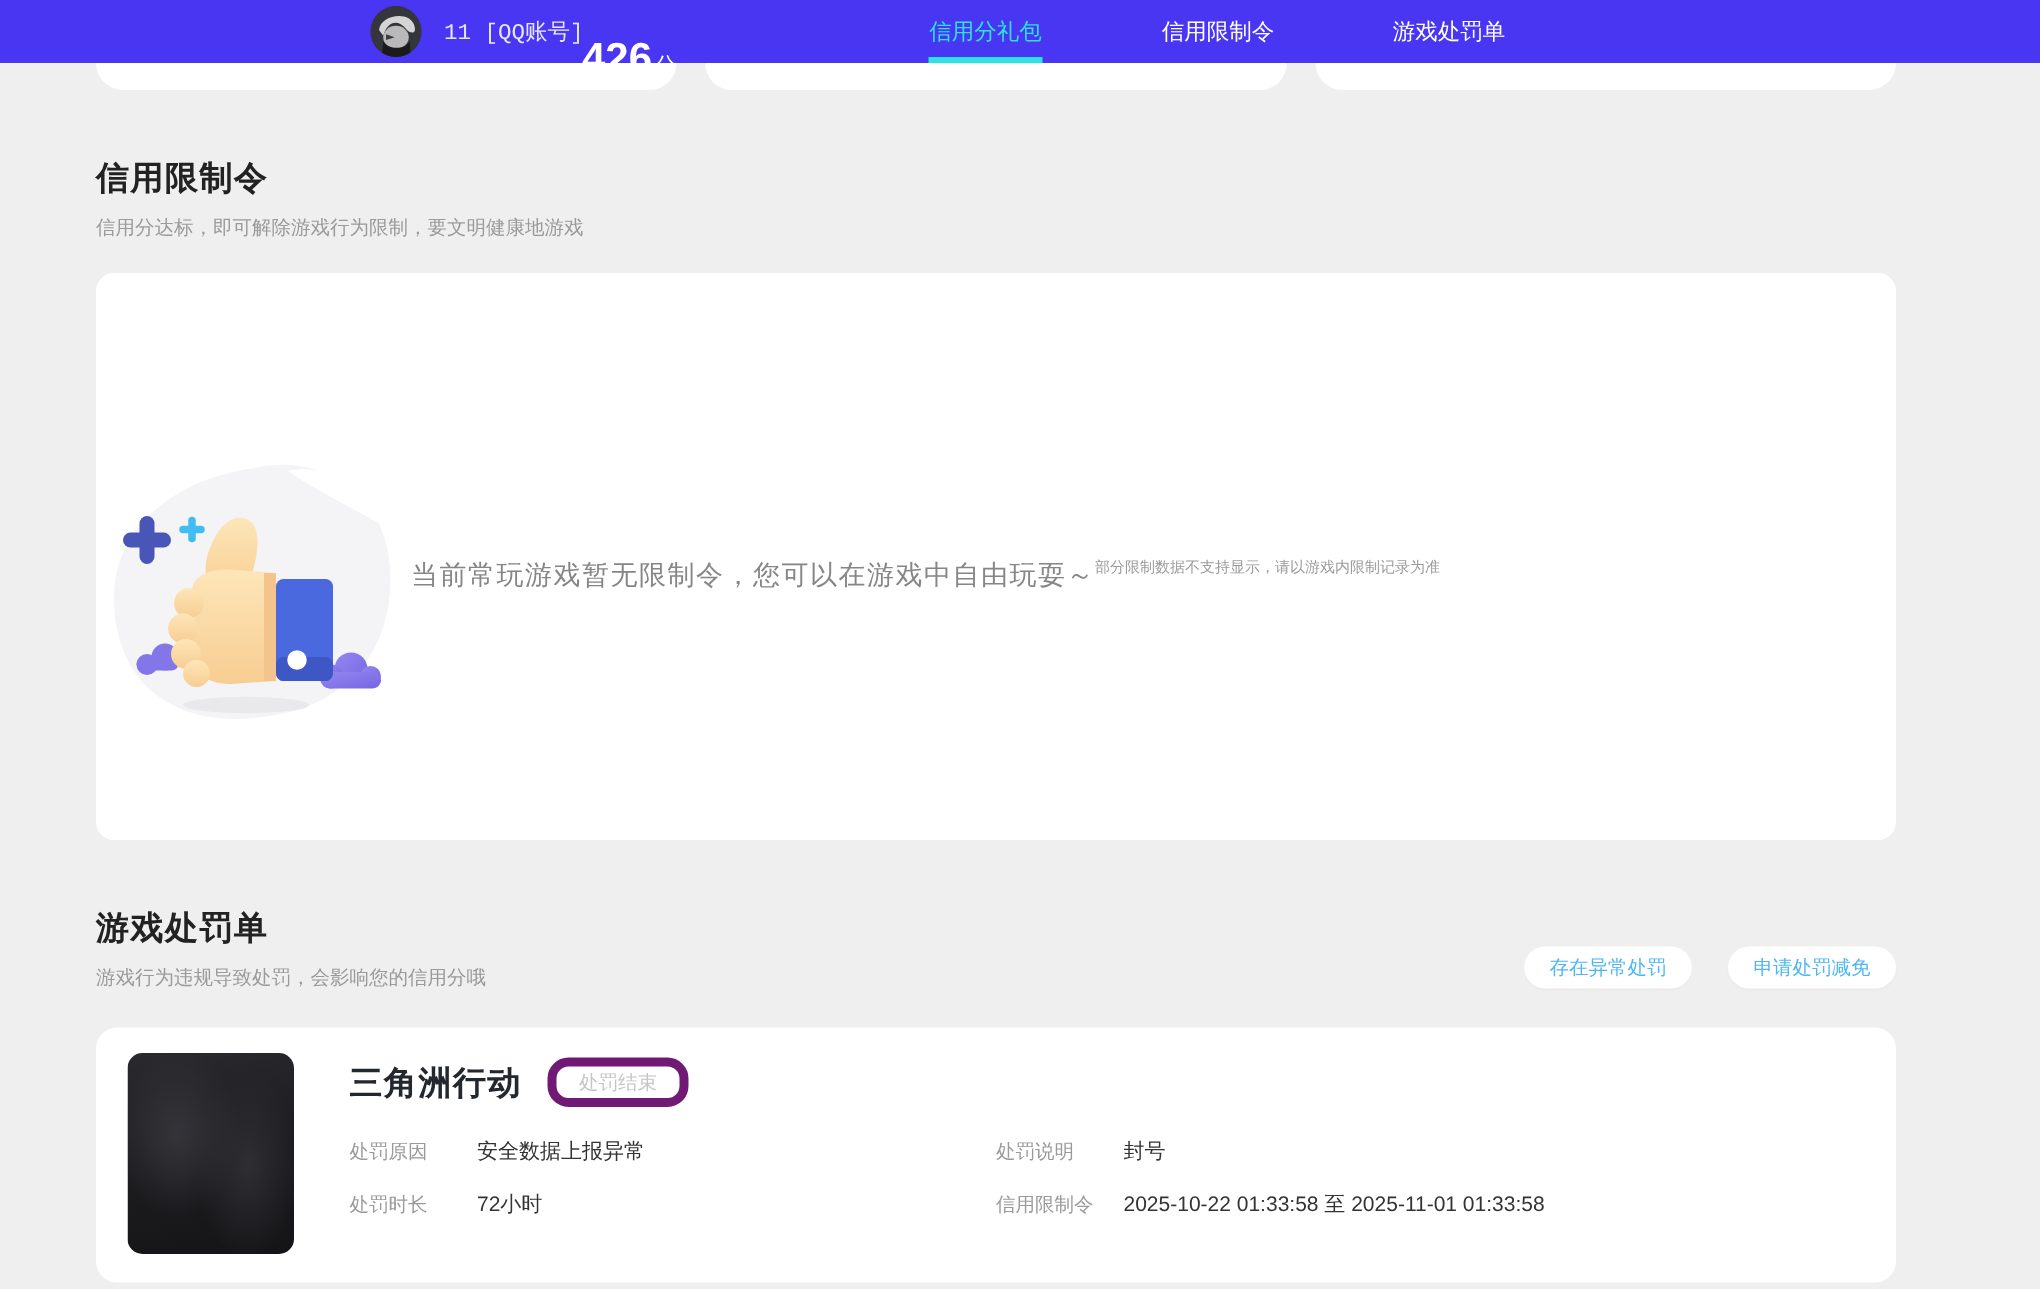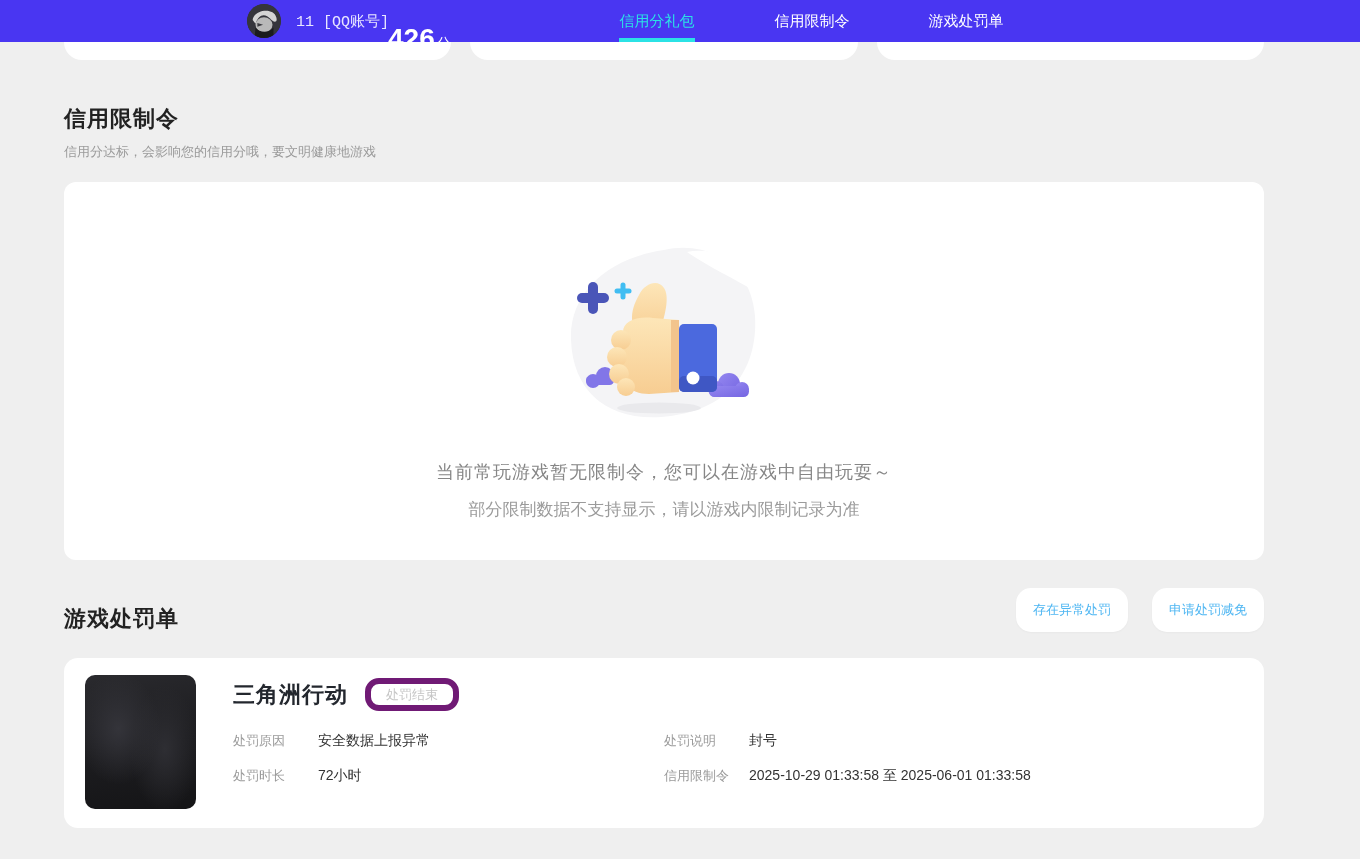"信用分达标，会影响您的信用分哦，要文明健康地游戏" div.section-sub { text: 会影响您的信用分哦 -> 即可解除游戏行为限制 }
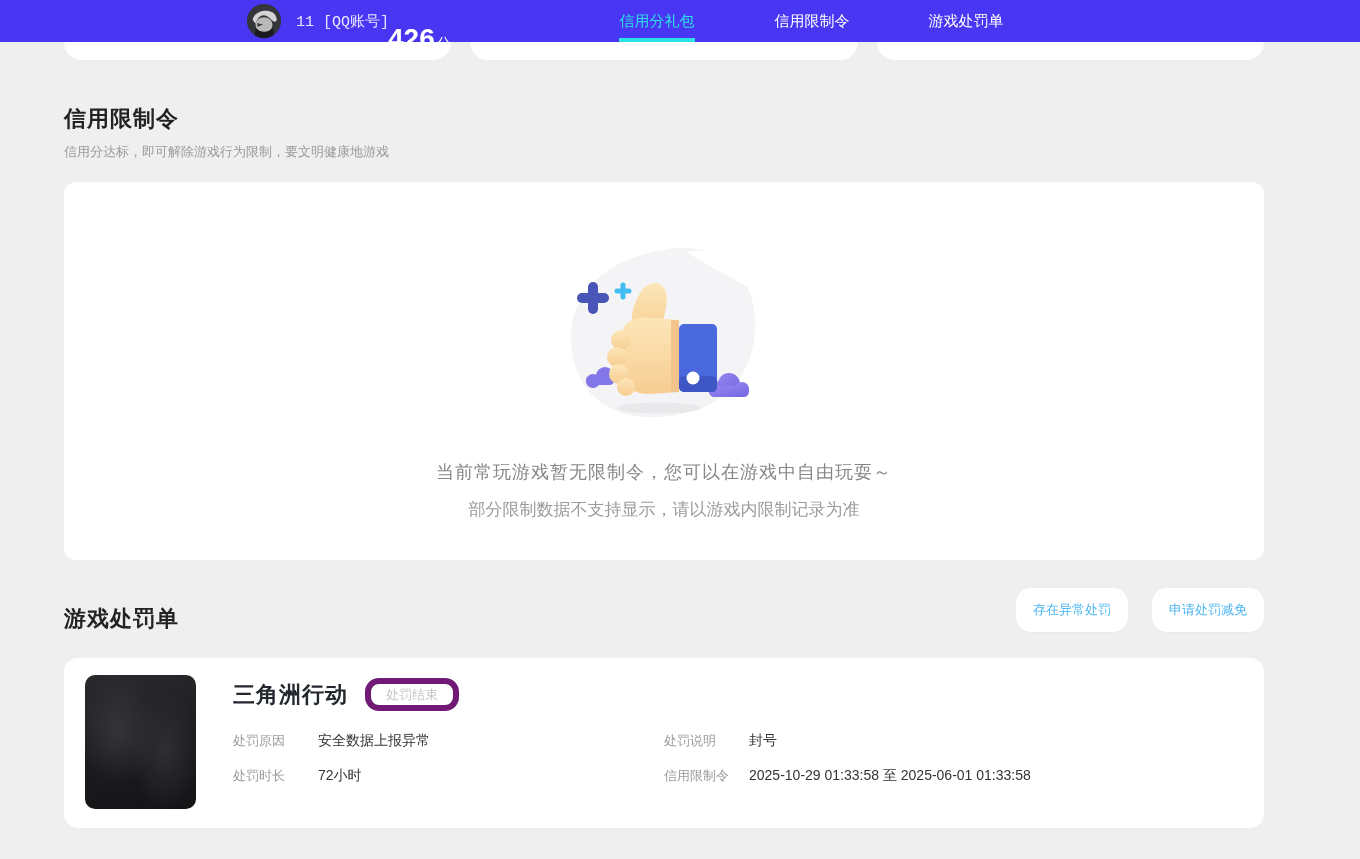"当前常玩游戏暂无限制令，您可以在游戏中自由玩耍～" .restrict-card { flex-direction: column -> row }
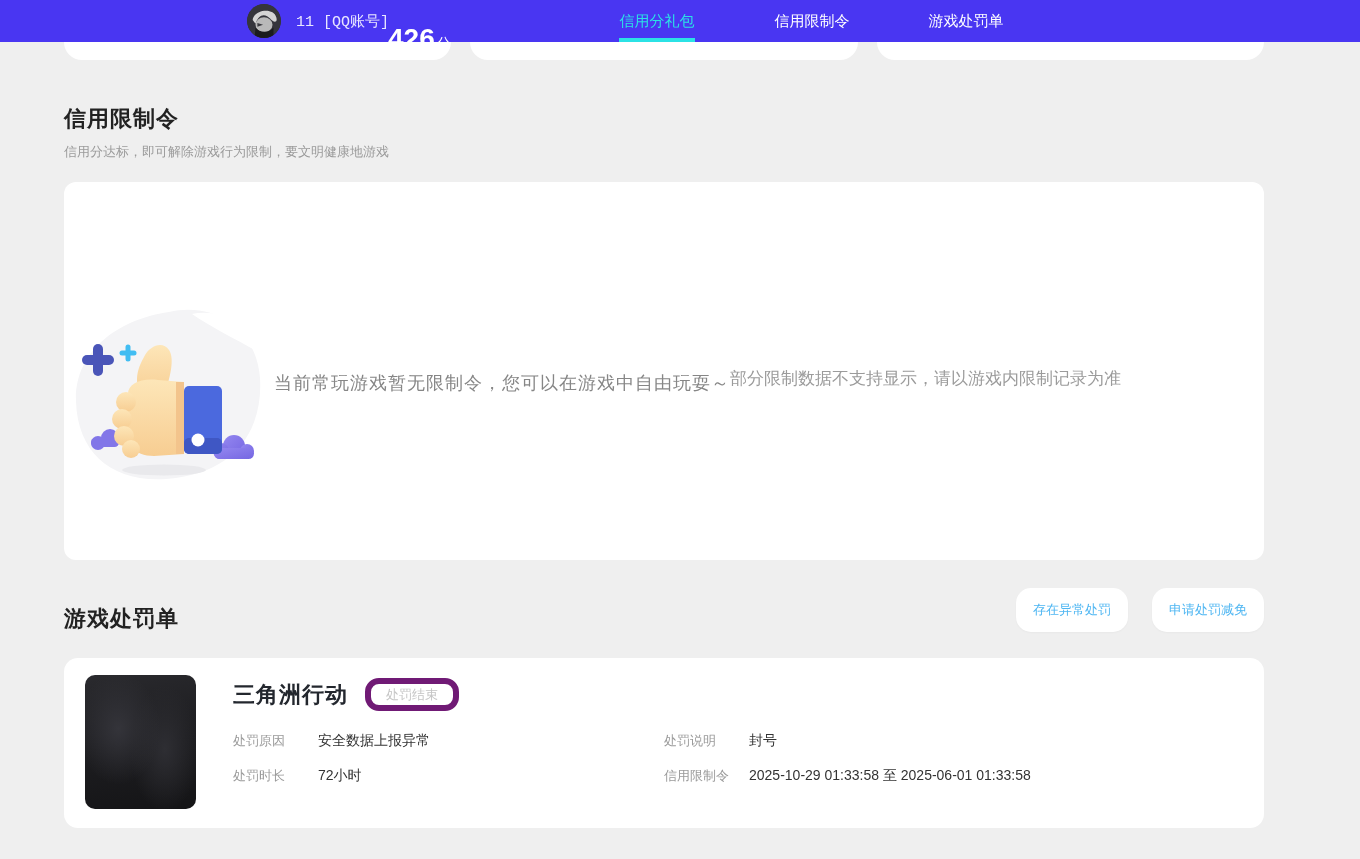"部分限制数据不支持显示，请以游戏内限制记录为准" .empty-note { font-size: 17px -> 10px }
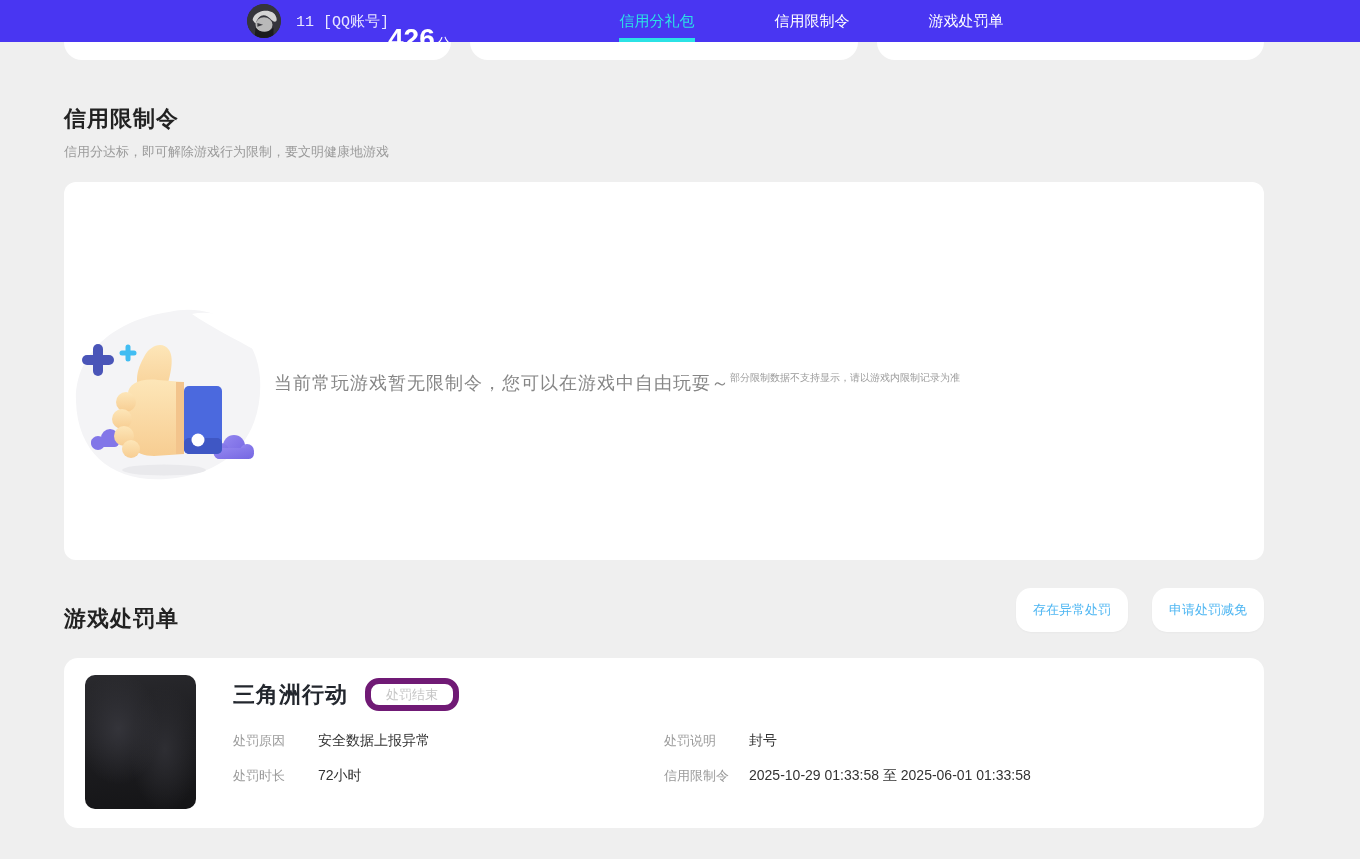"游戏行为违规导致处罚，会影响您的信用分哦" div.section-sub { html: none -> <div>游戏行为违规导致处罚，会影响您的信用分哦</div> }
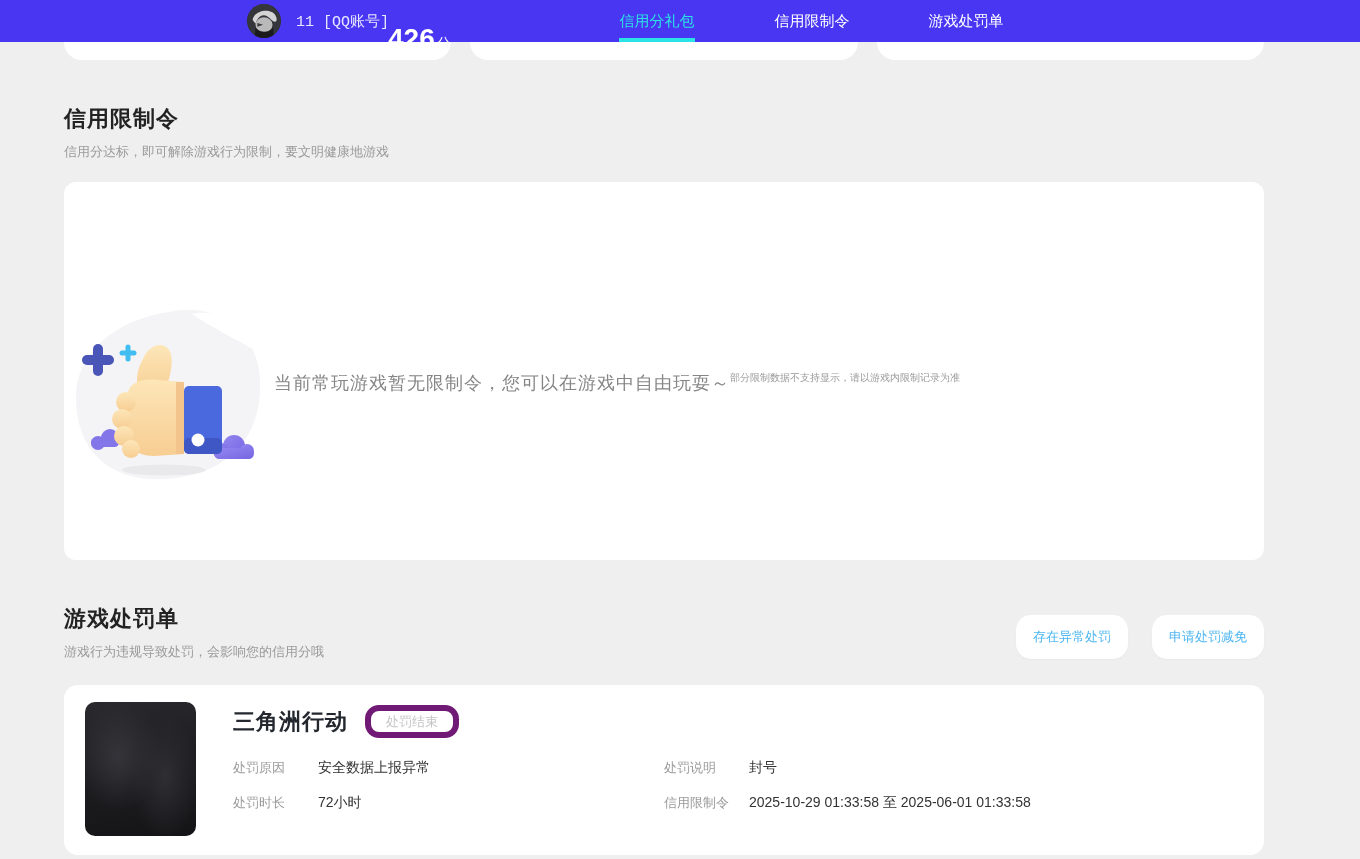"存在异常处罚" .pill-btn { height: 44px -> 28px }
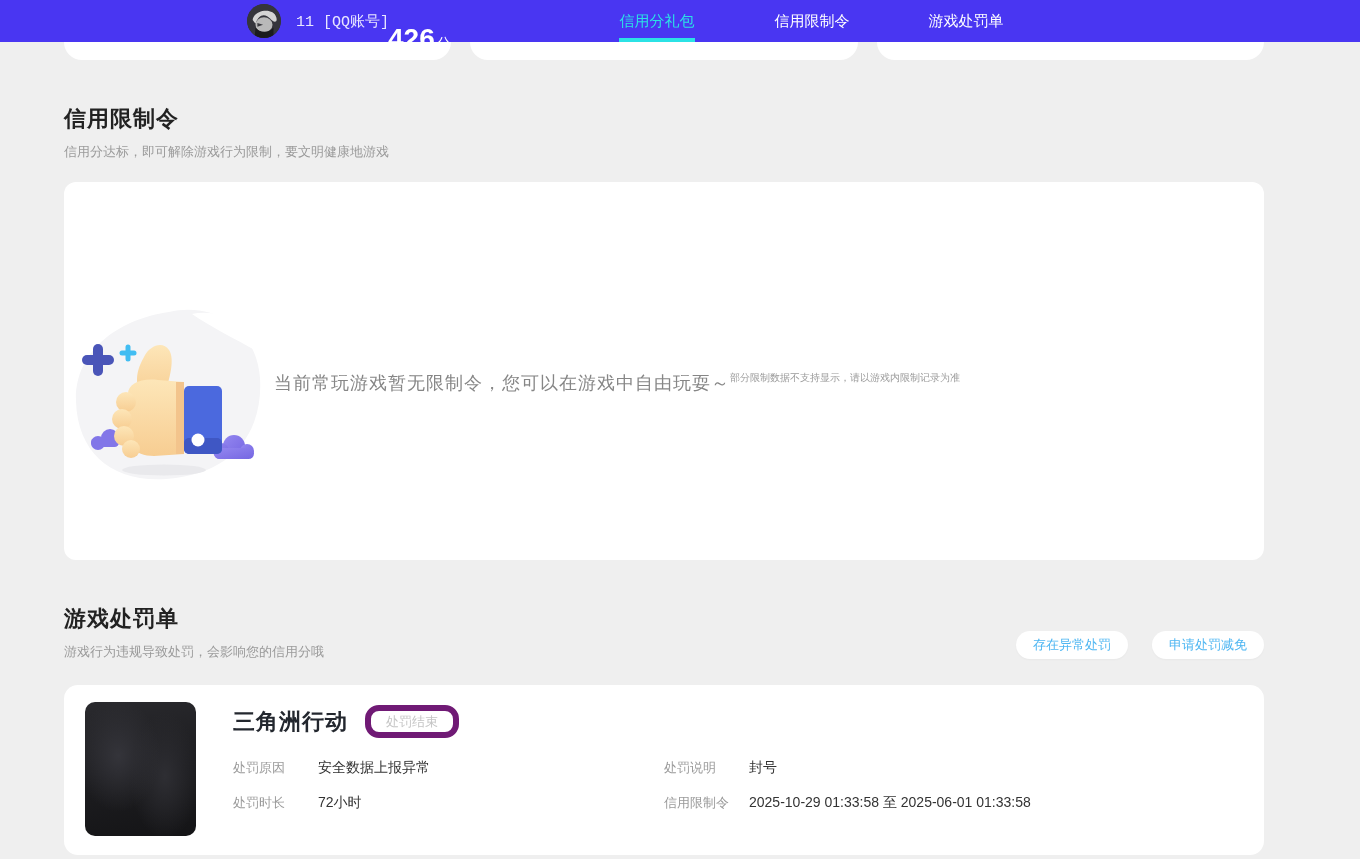"2025-10-29 01:33:58 至 2025-06-01" span.field-value { text: 2025-10-29 01:33:58 至 2025-06-01 -> 2025-10-22 01:33:58 至 2025-11-01 }
